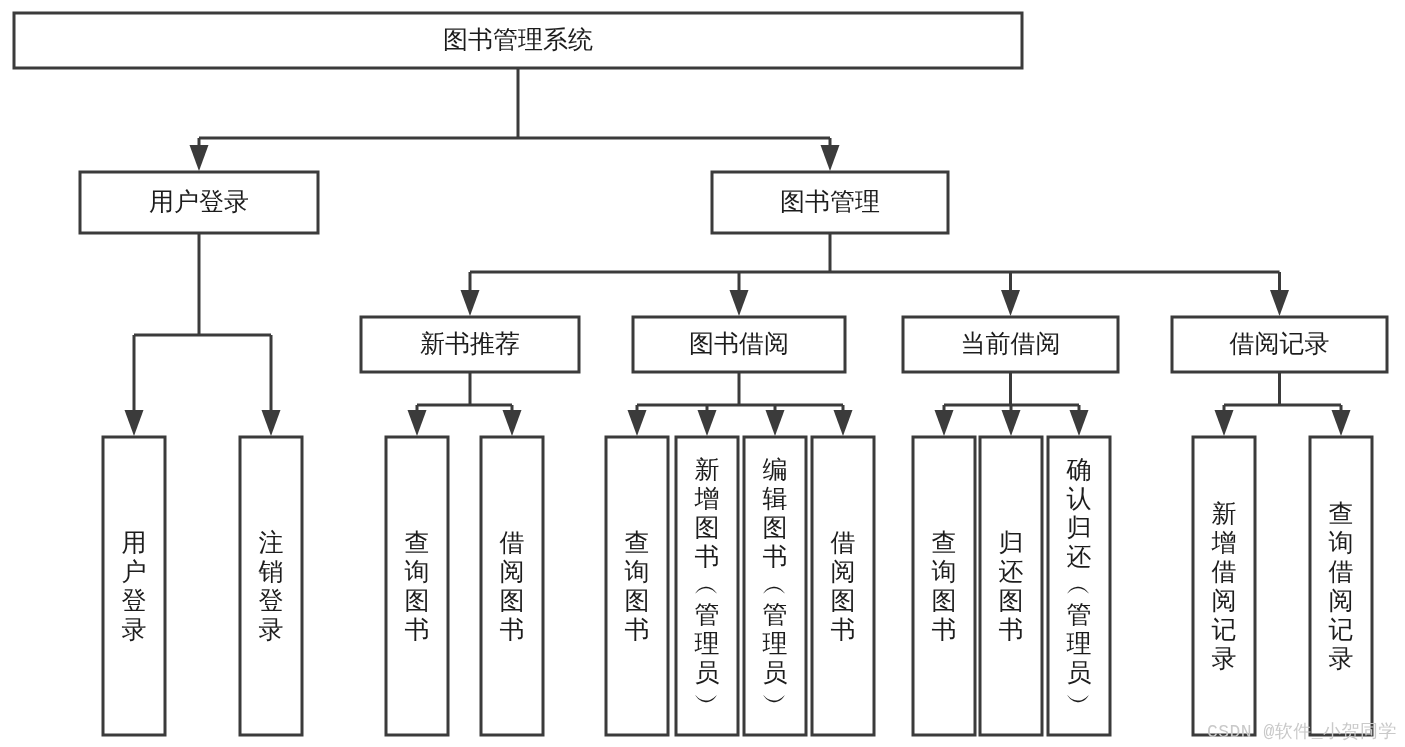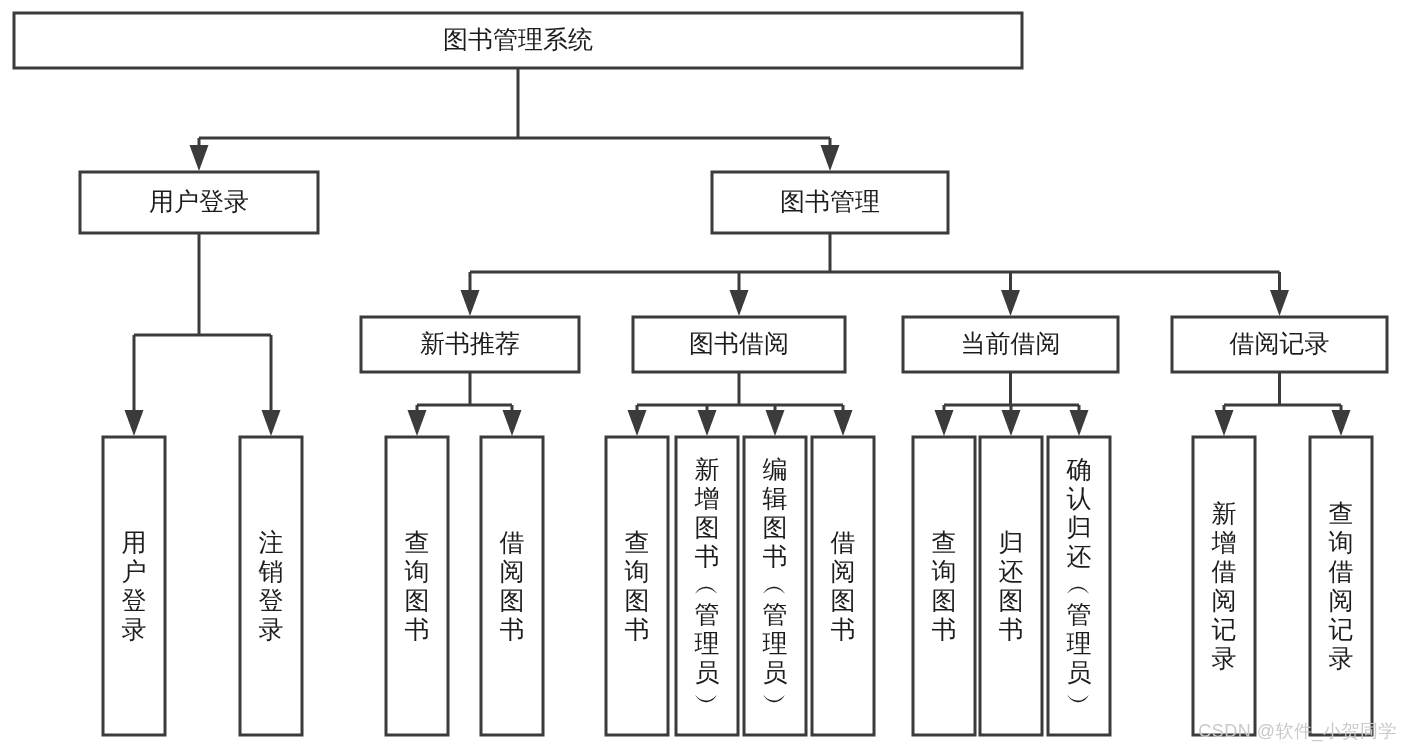"CSDN @软件_小贺同学" .watermark { font-family: Liberation Sans, sans-serif -> Liberation Mono, monospace }
